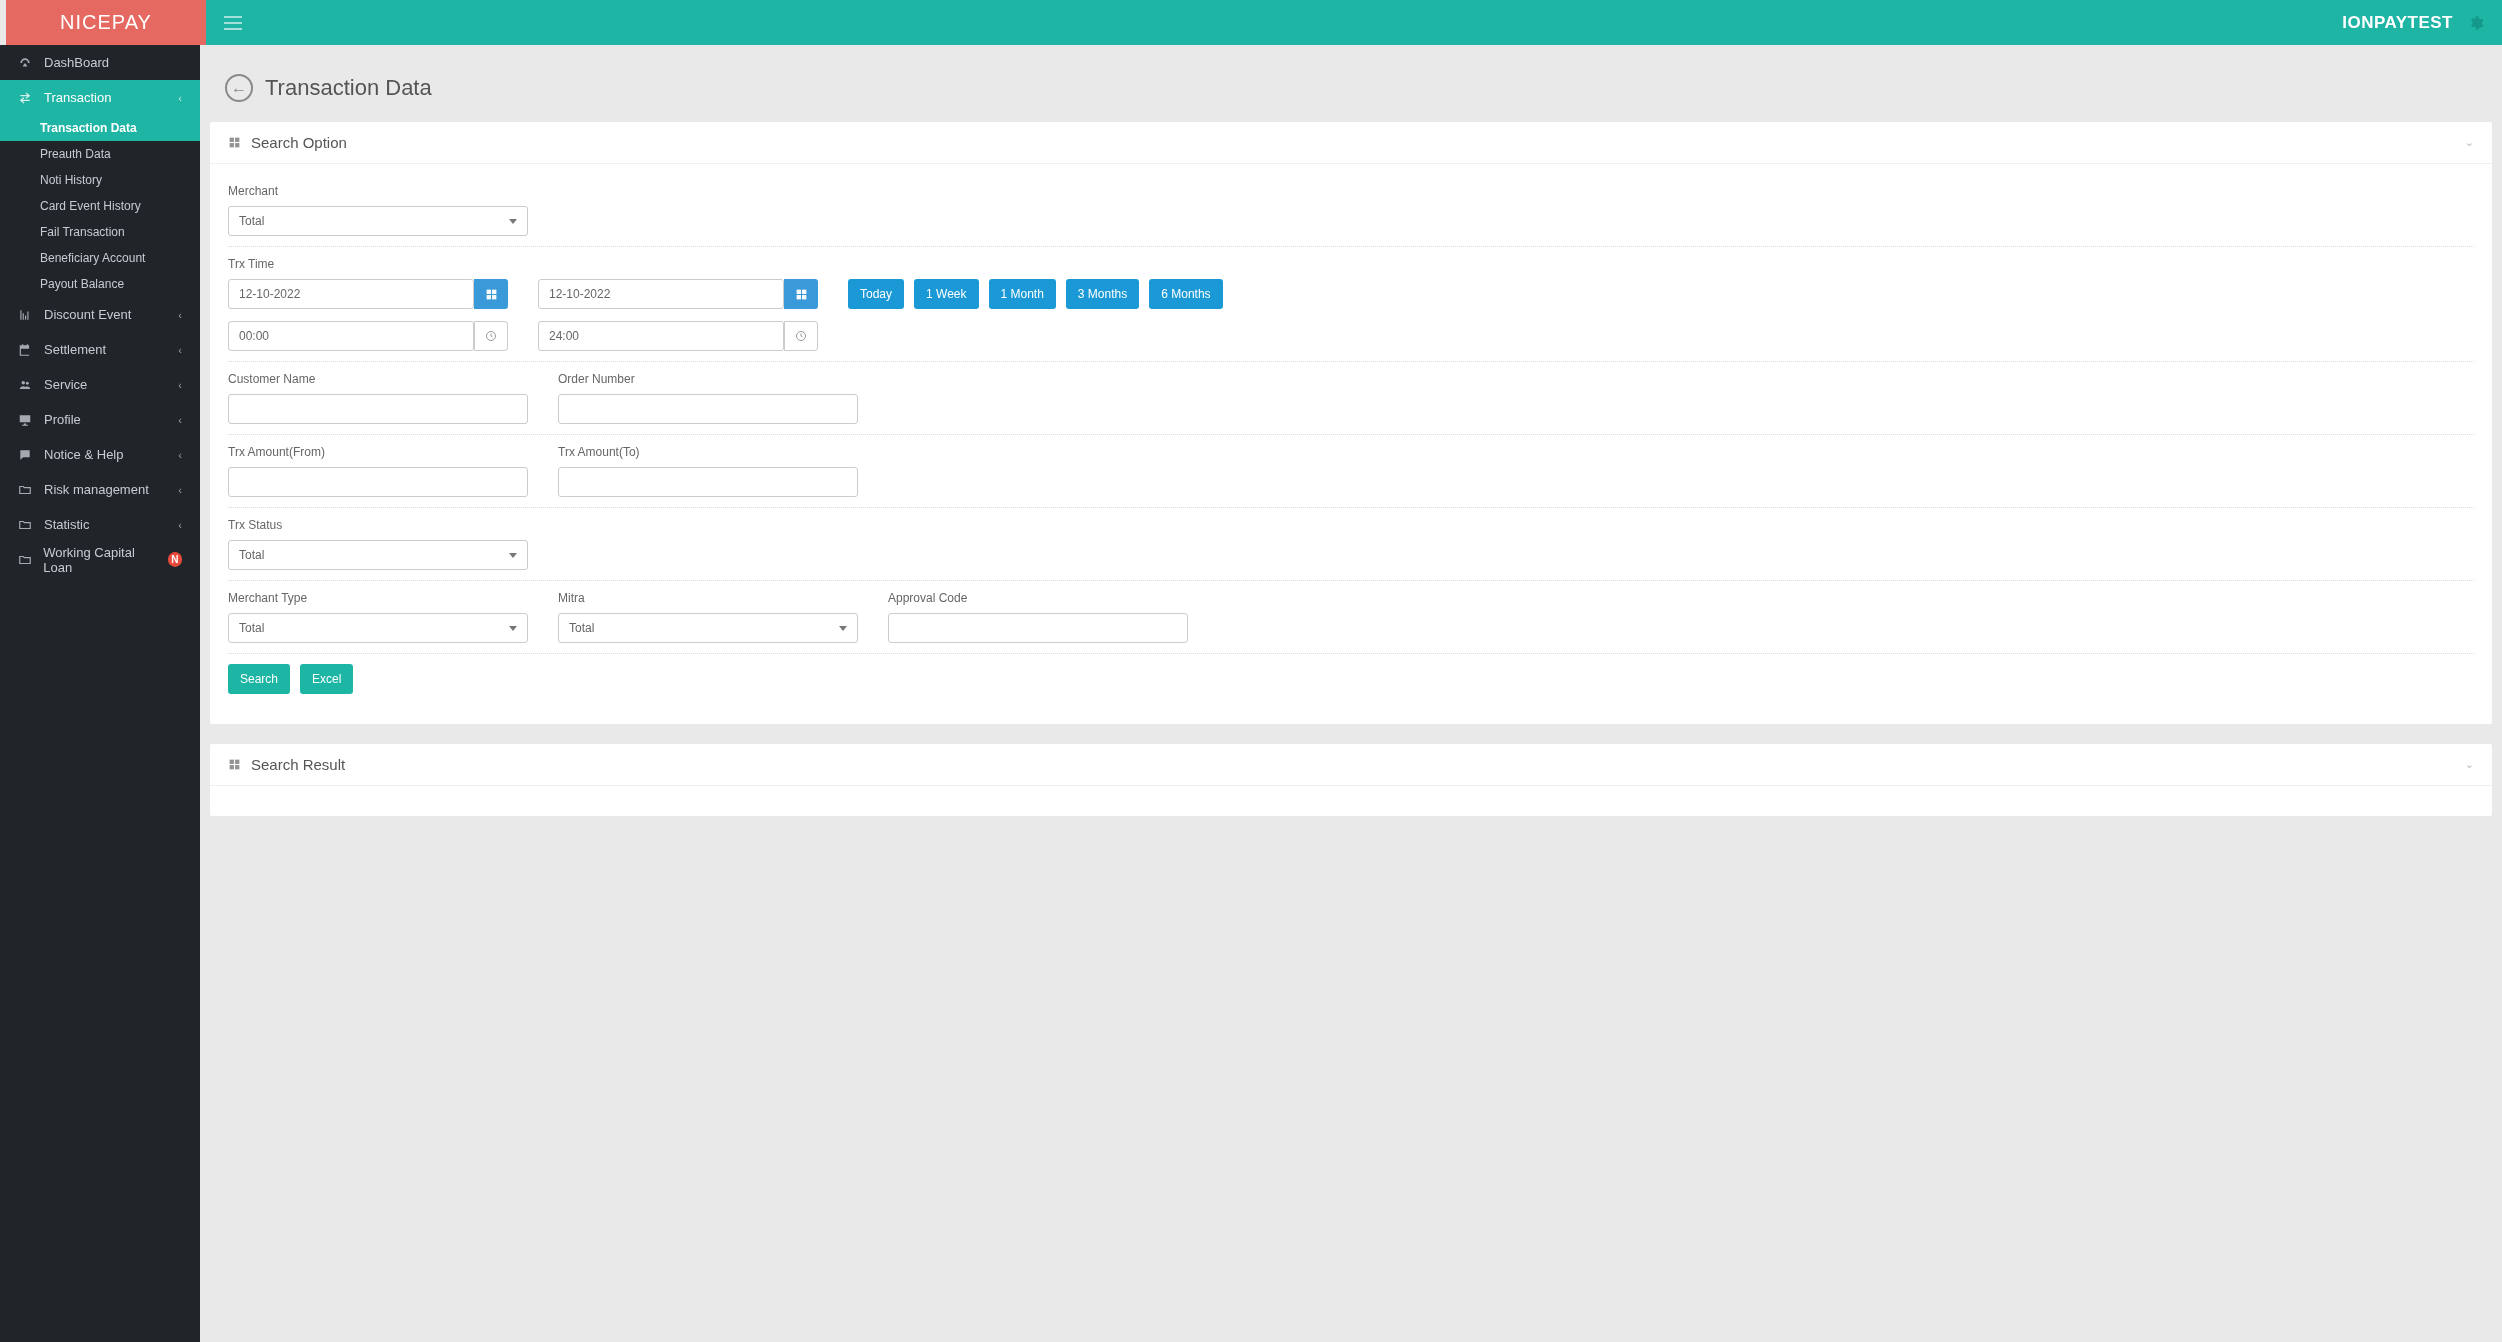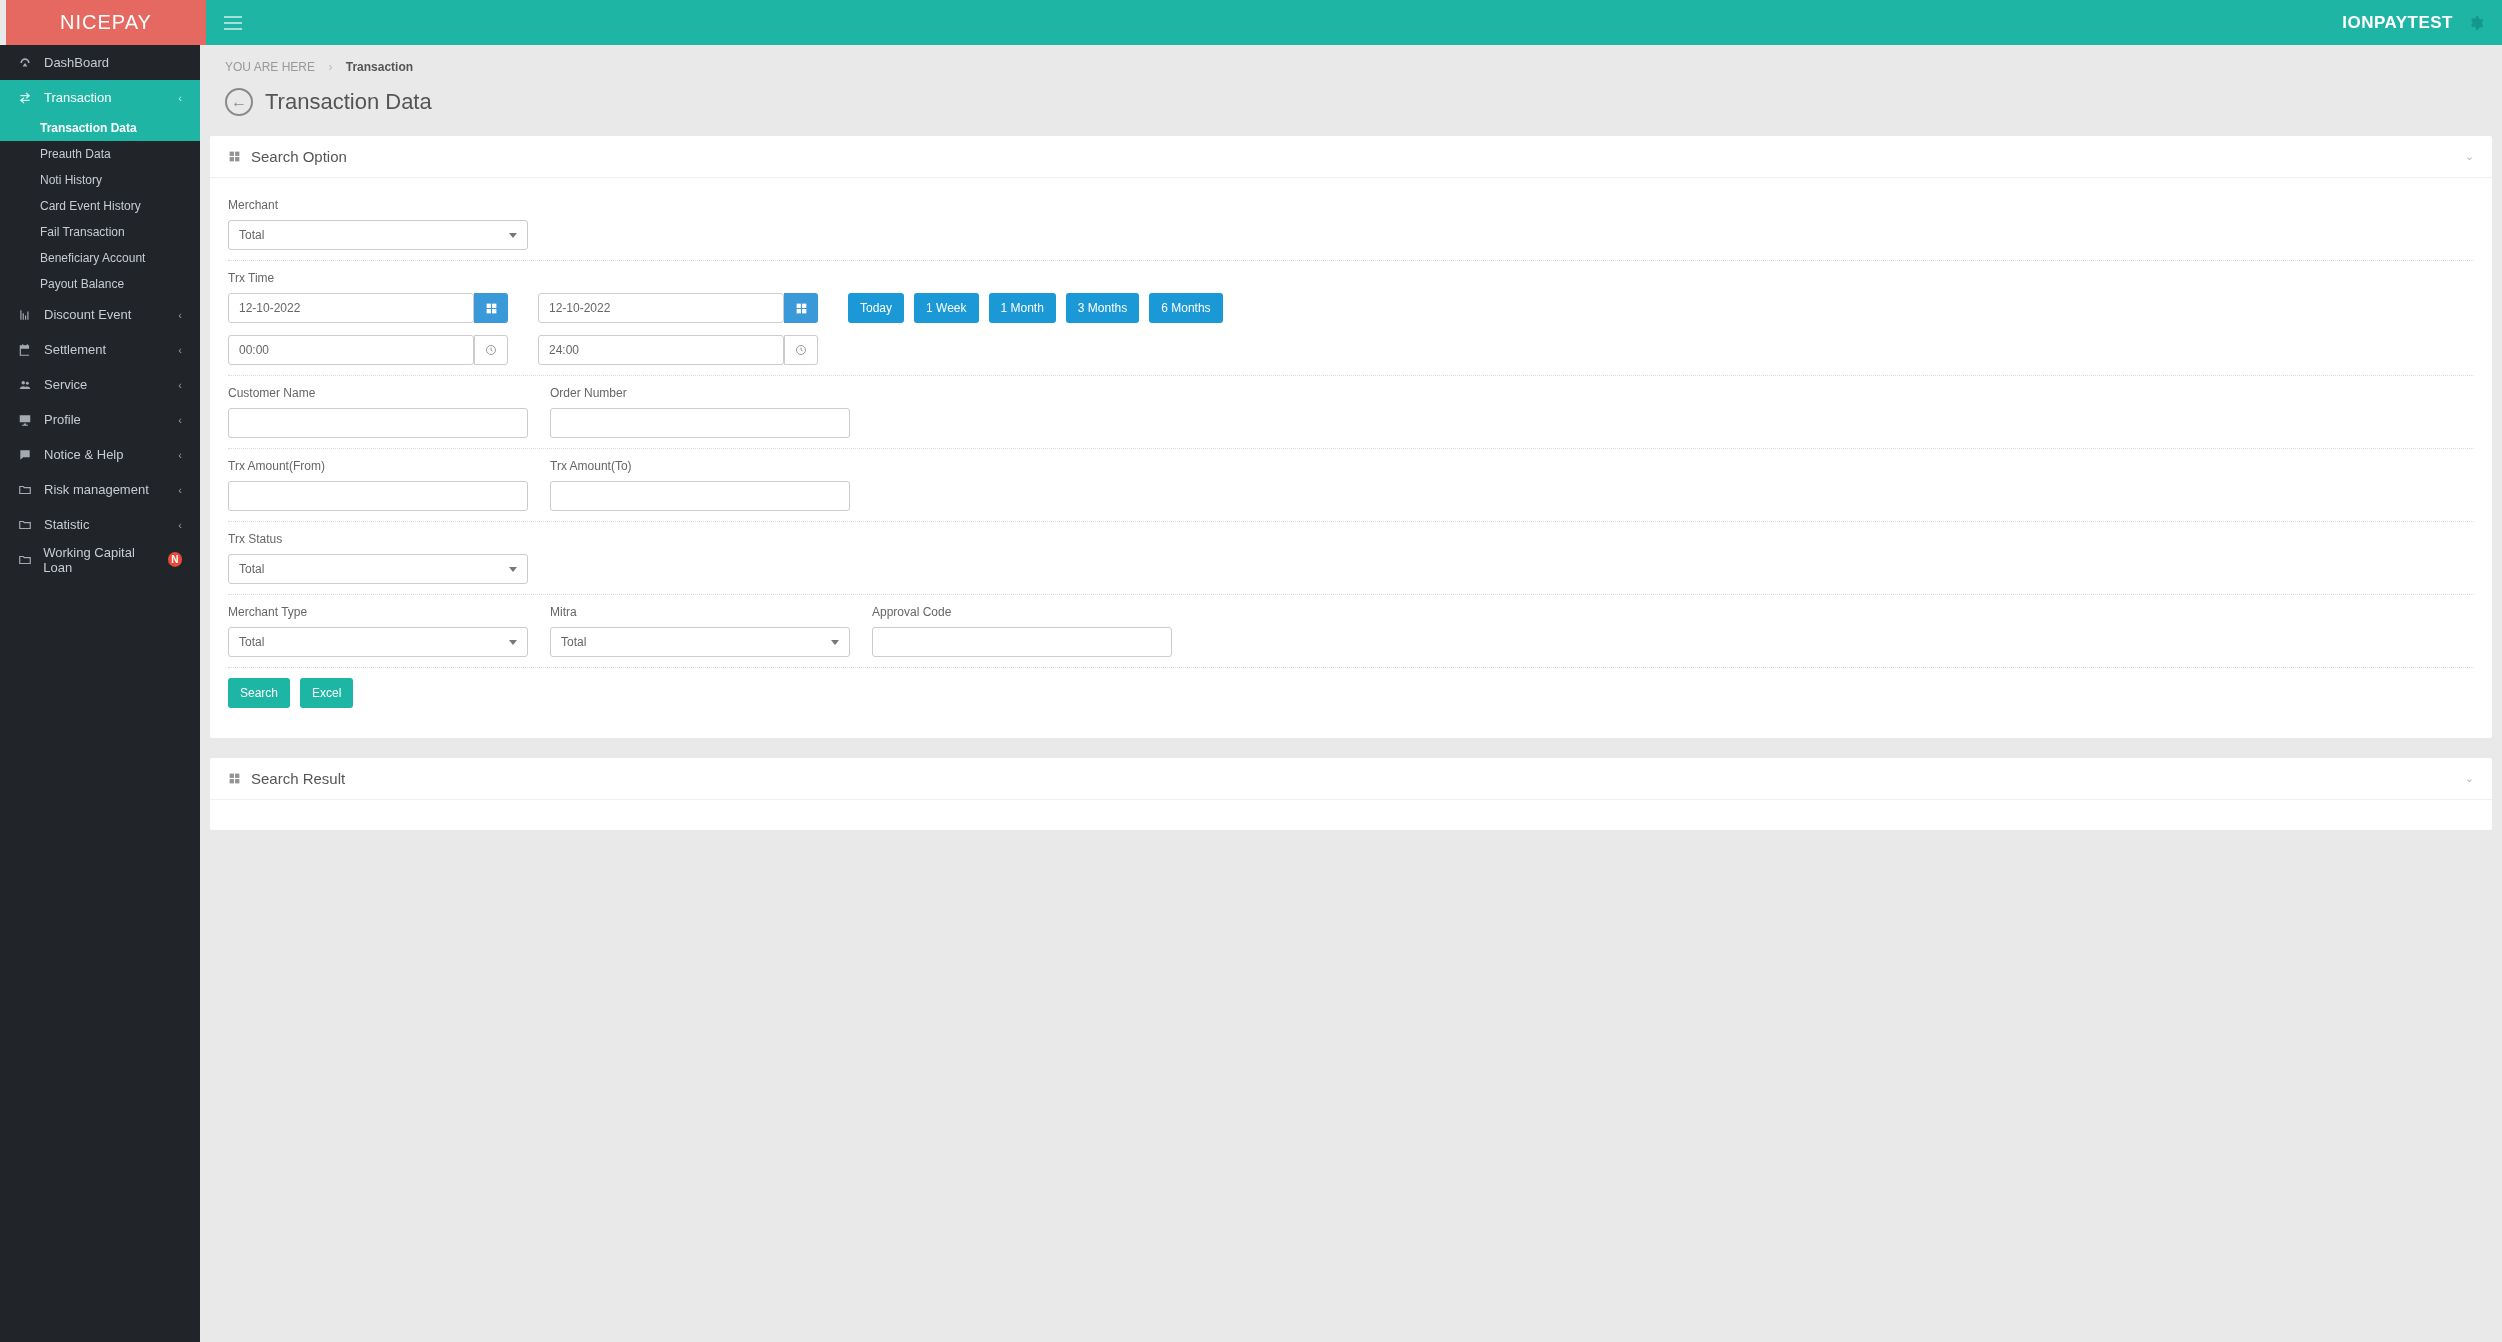"YOU ARE HERE › Transaction" div.breadcrumb { html: <div> <span>YOU ARE HERE</span> <span>›</span> <span>Transaction</span> </div> -> none }
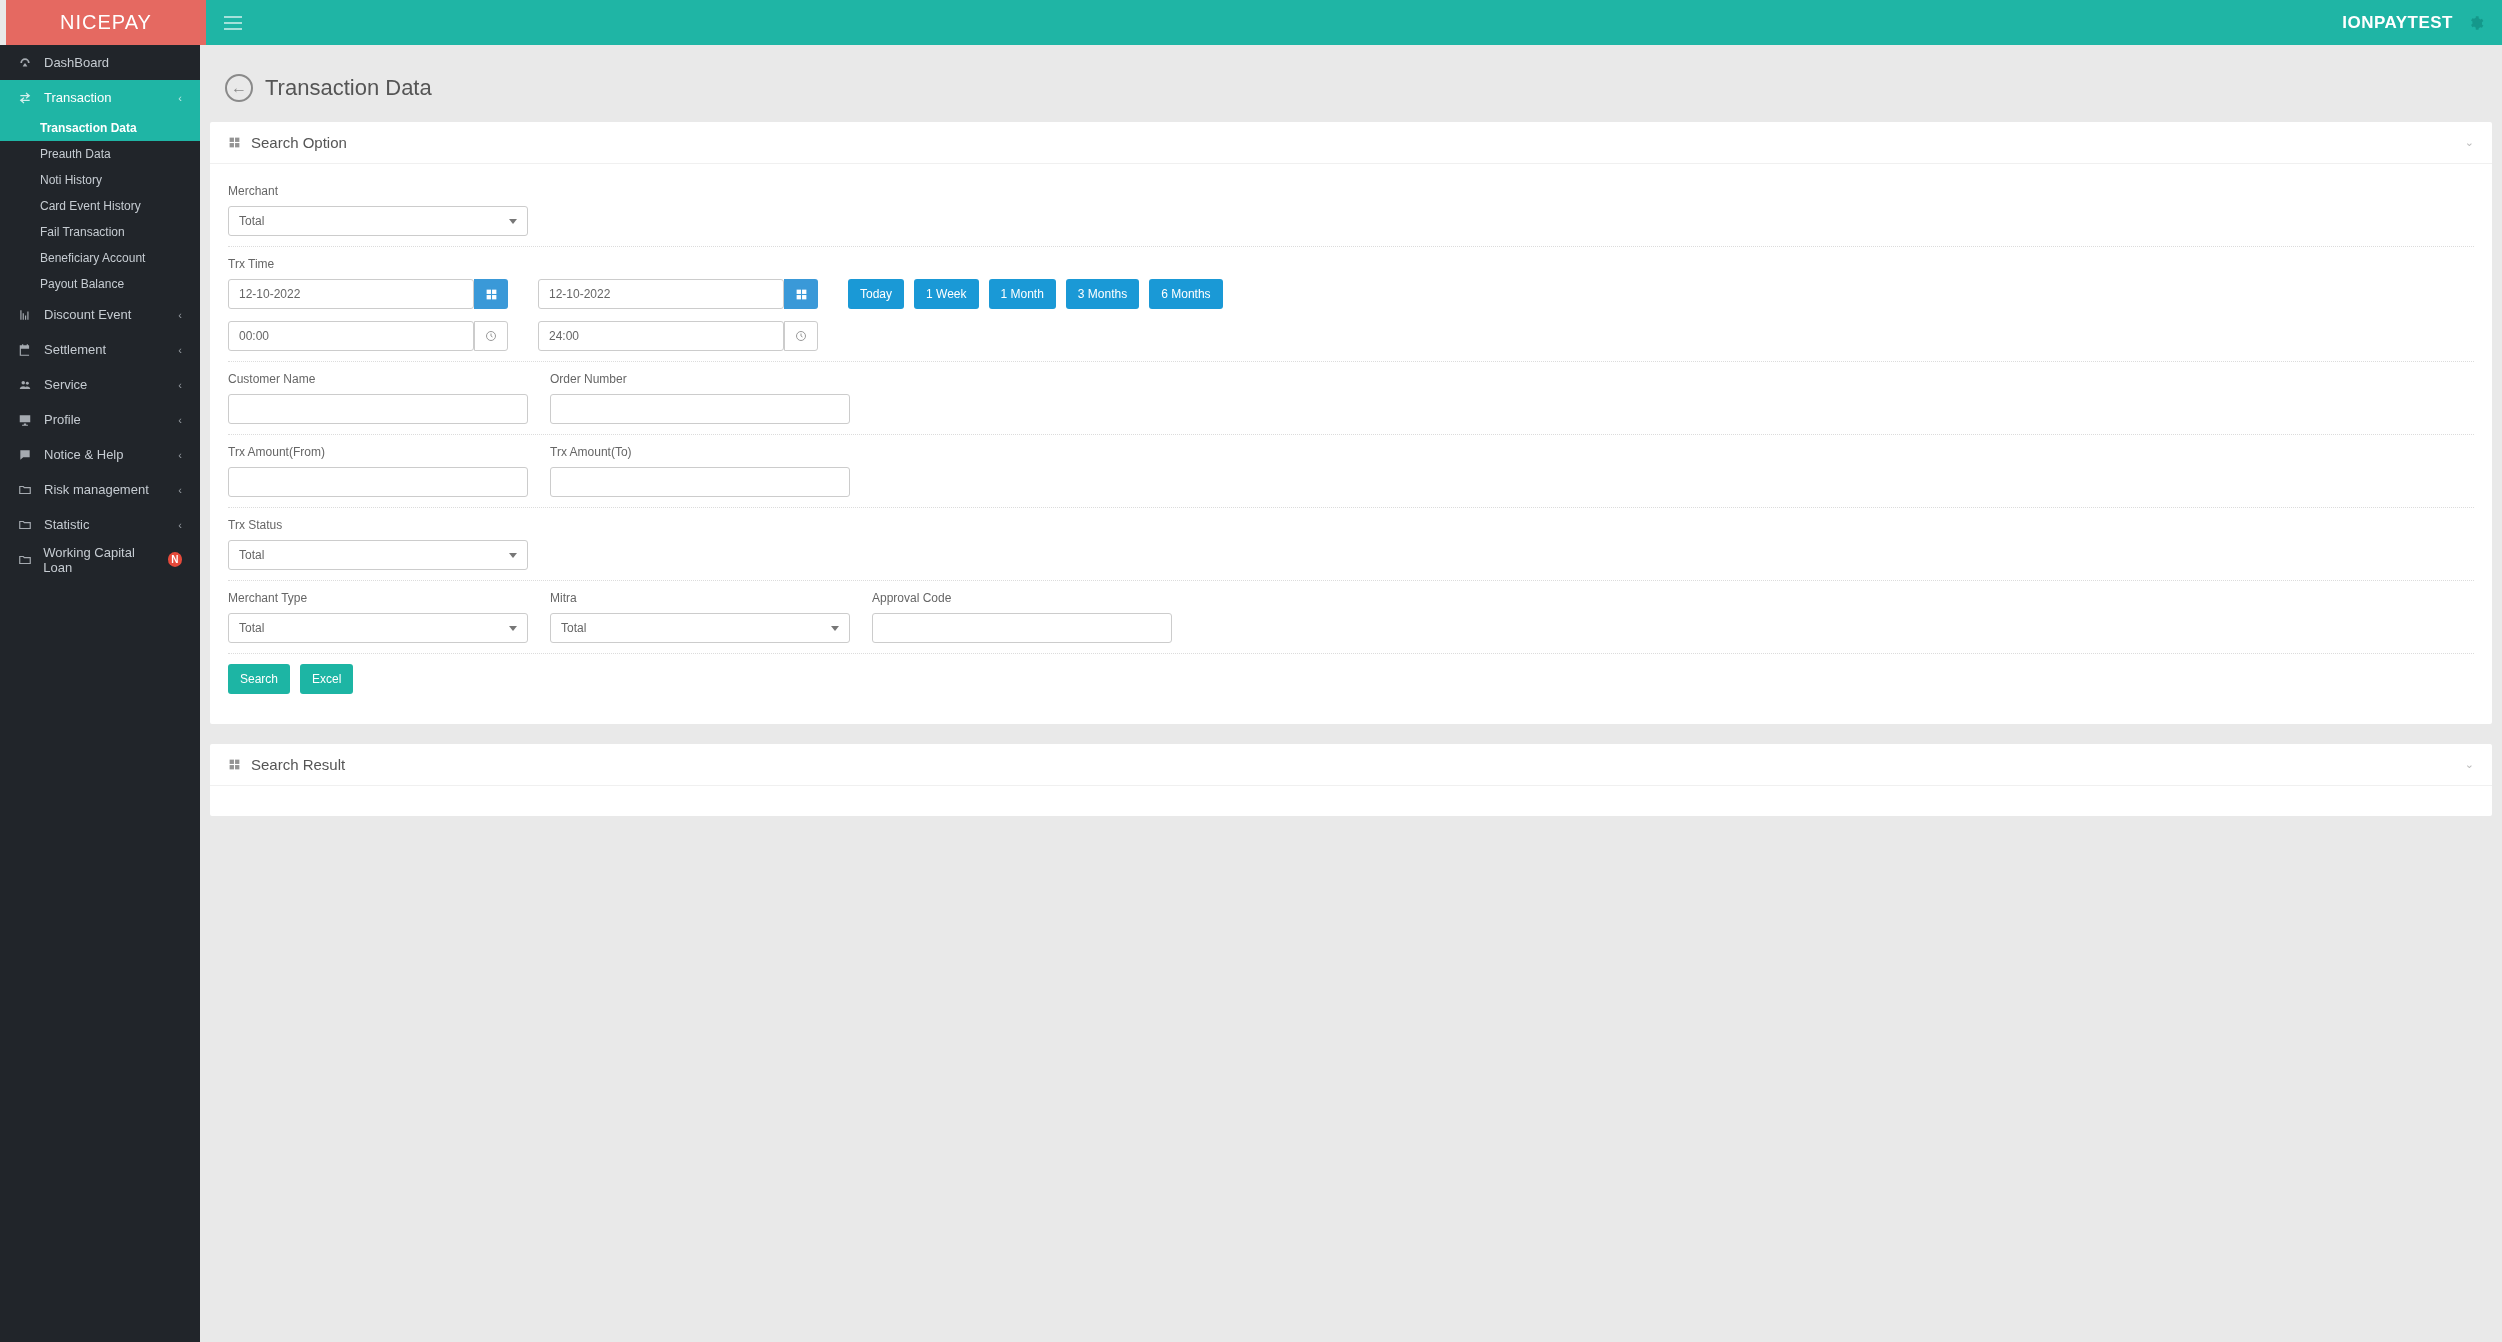"Merchant" .row { gap: 22px -> 30px }
